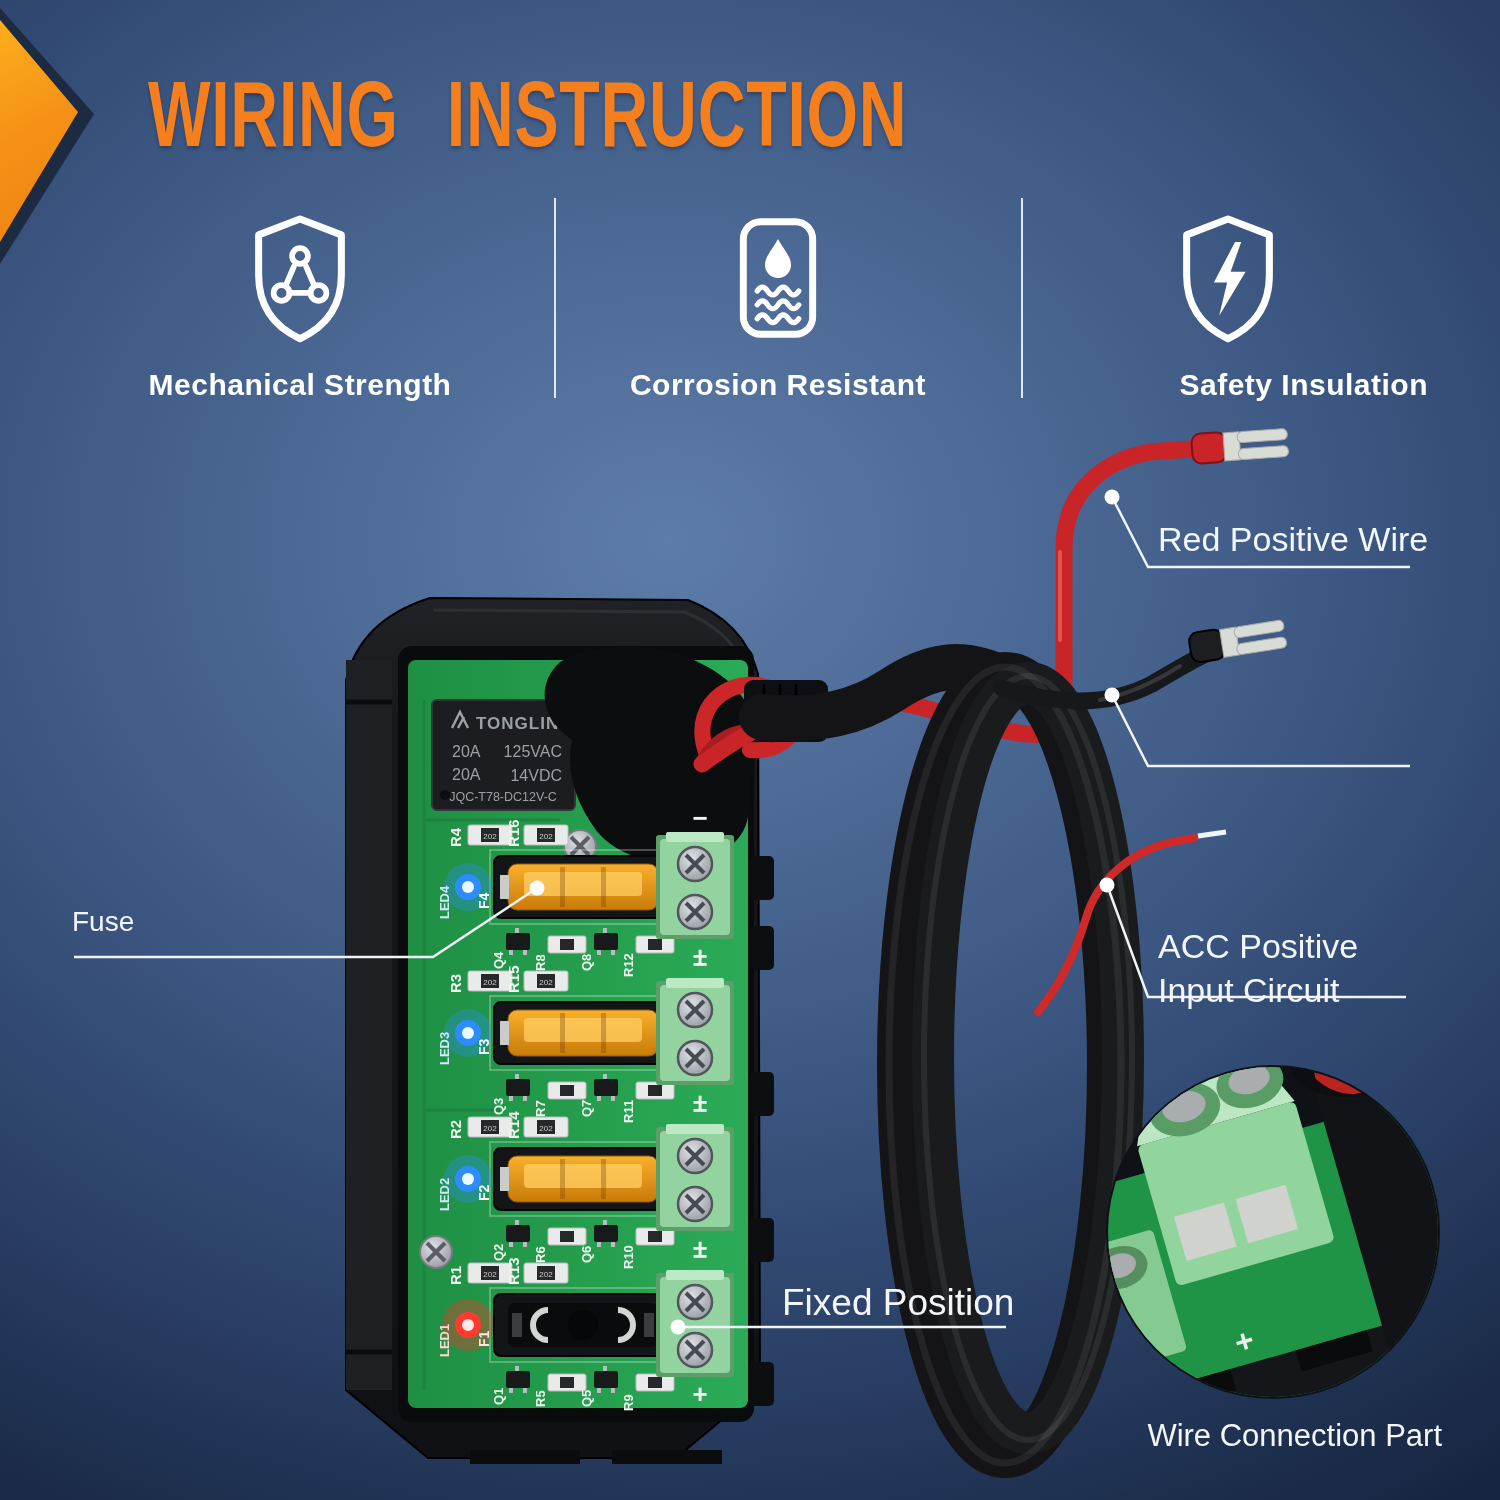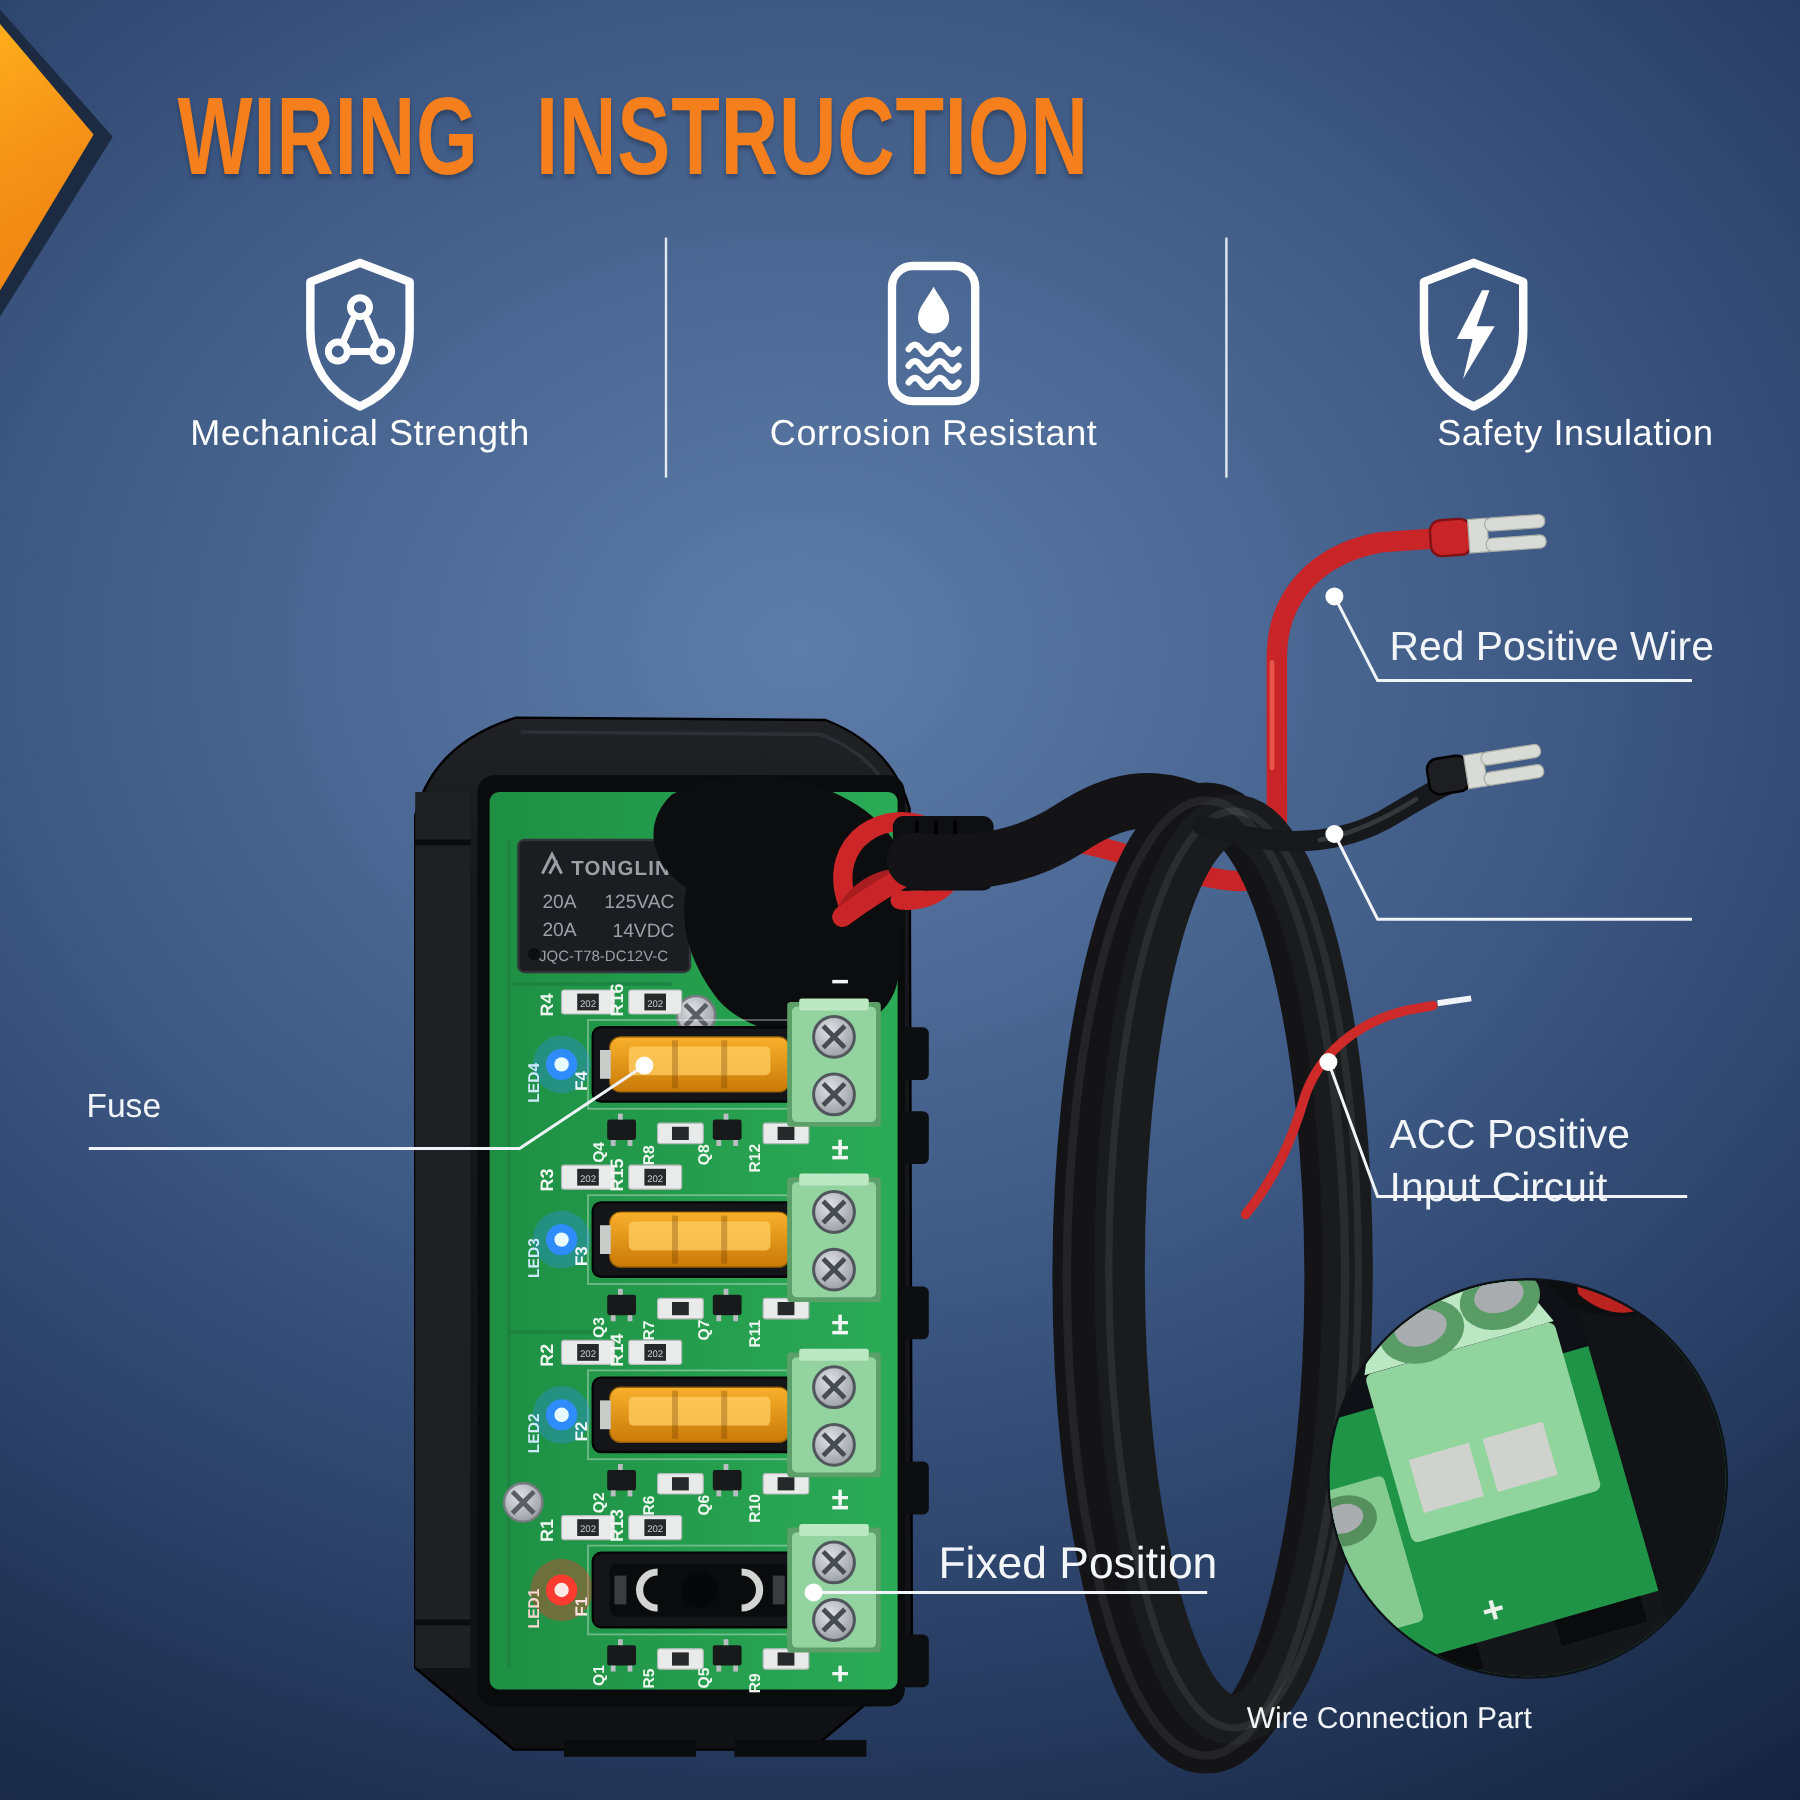"Mechanical Strength" .feature .lbl { font-weight: normal -> bold; margin-top: 1px -> 24px }
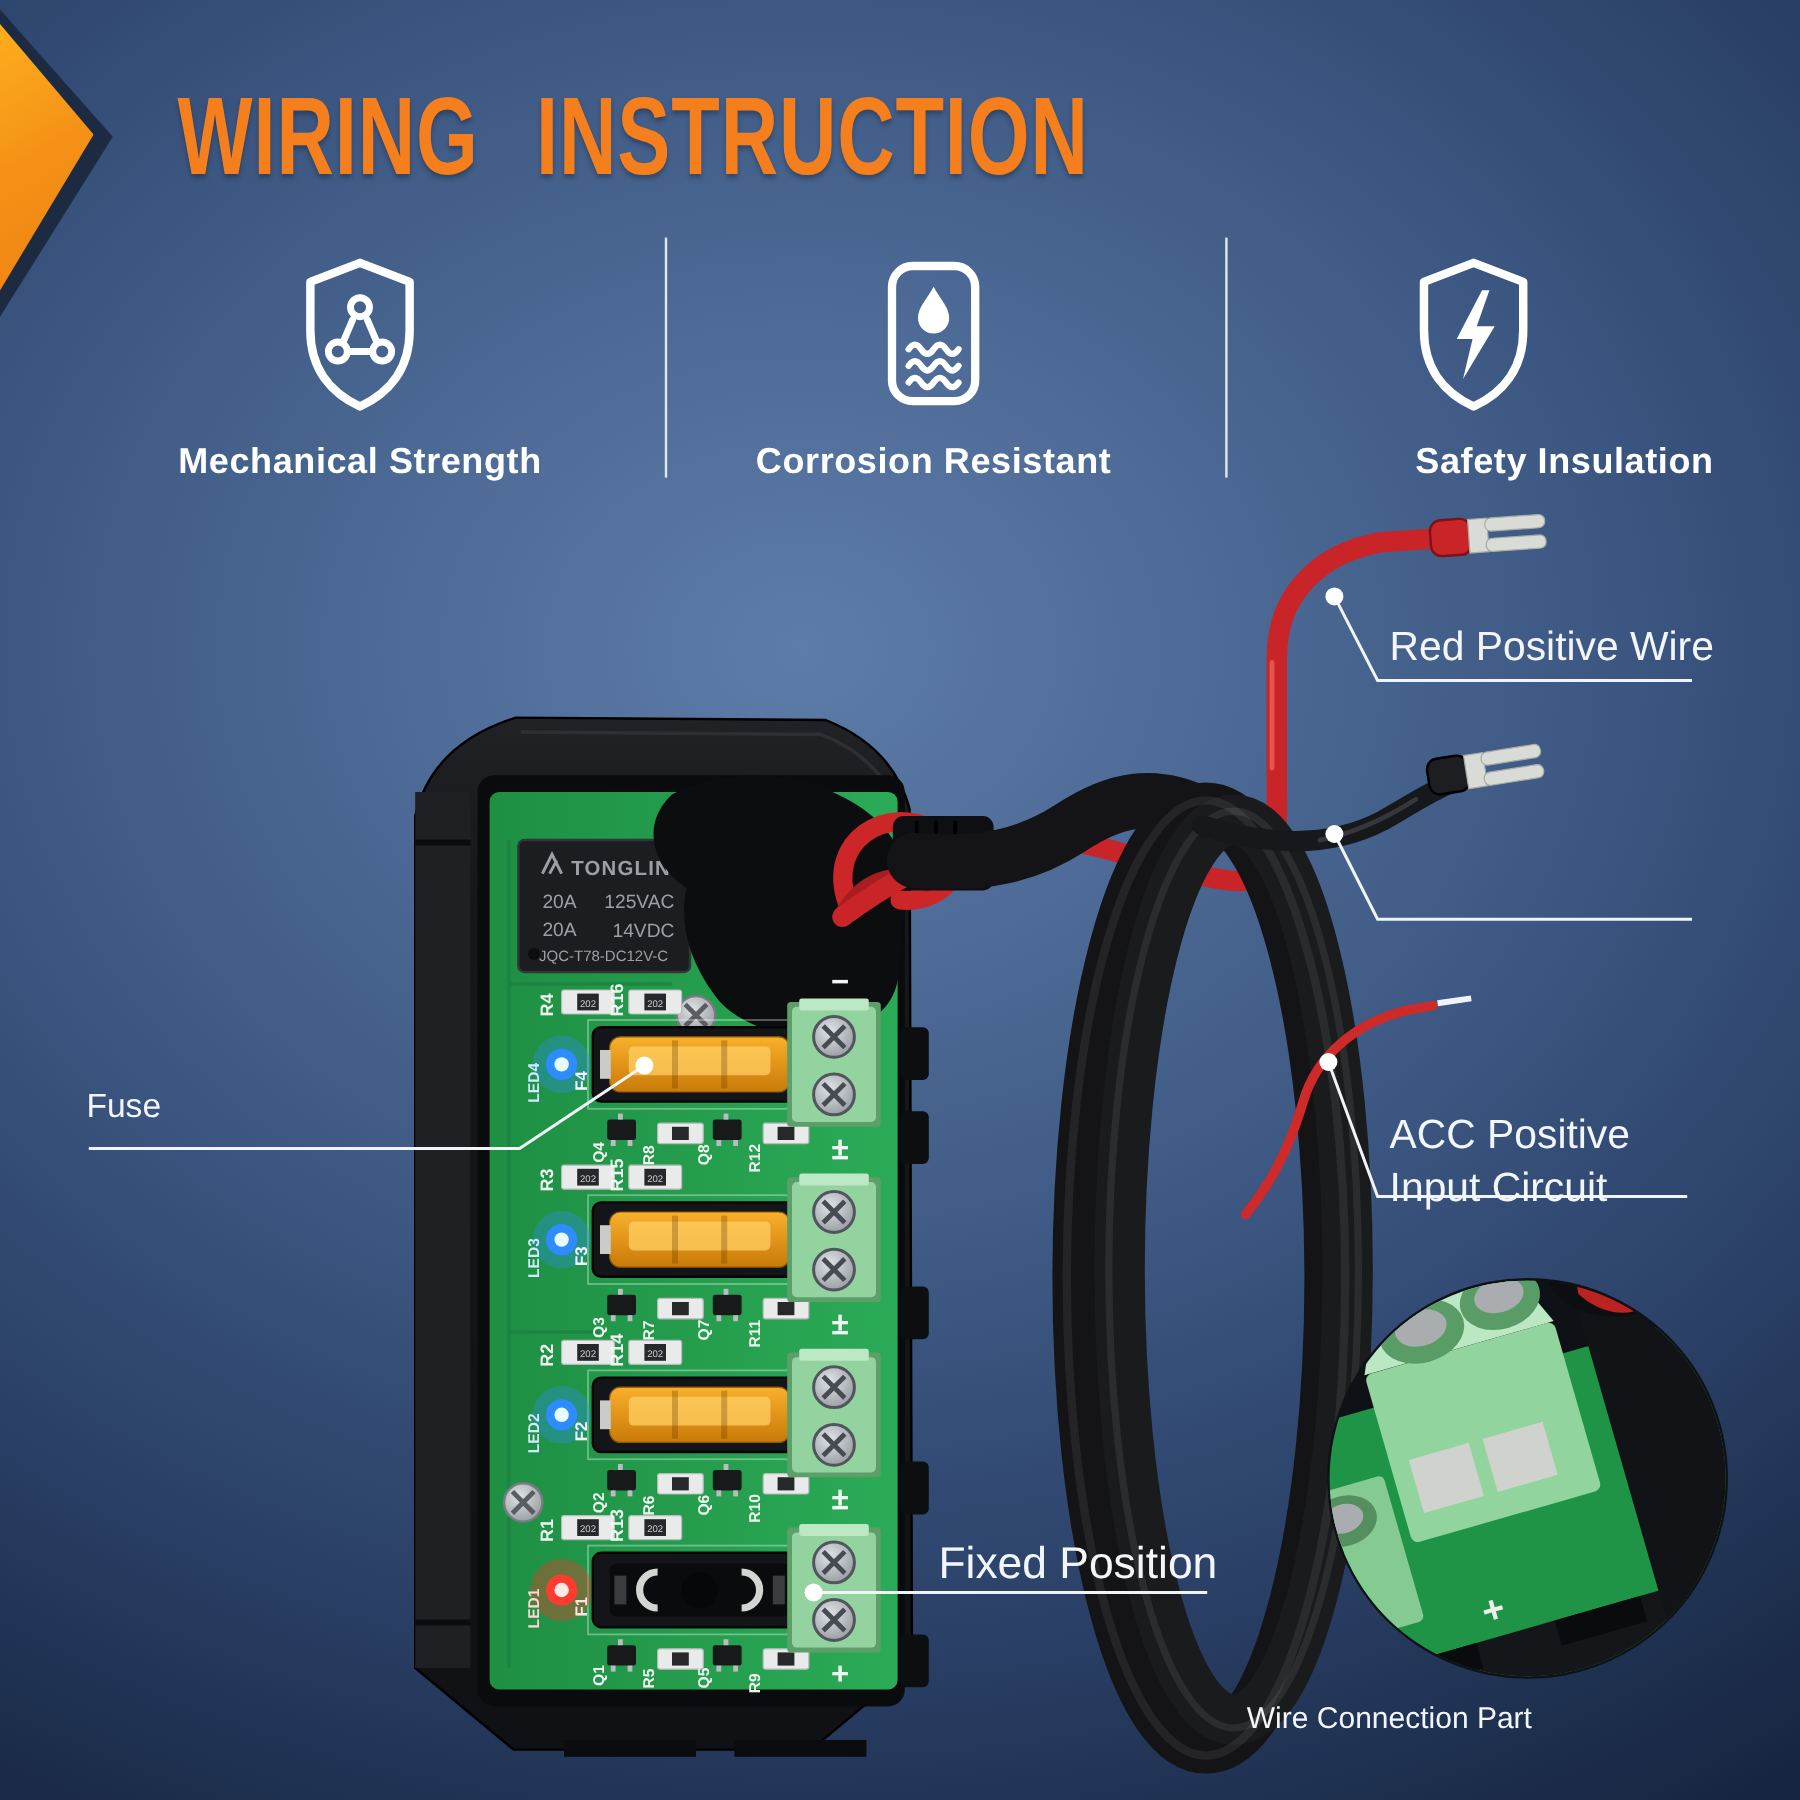"Wire Connection Part" .caption { font-size: 25px -> 31px; left: 1039px -> 1002px; text-align: left -> right }
